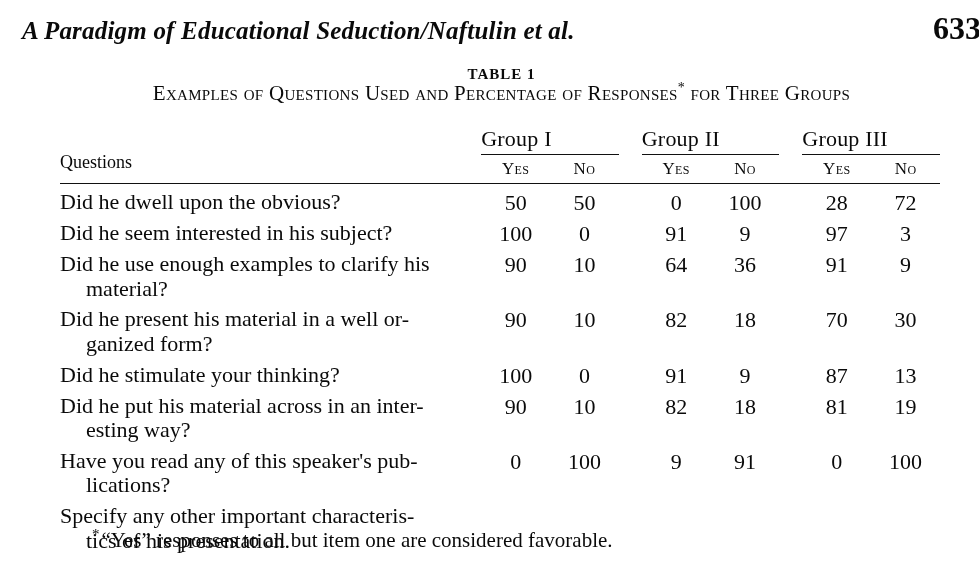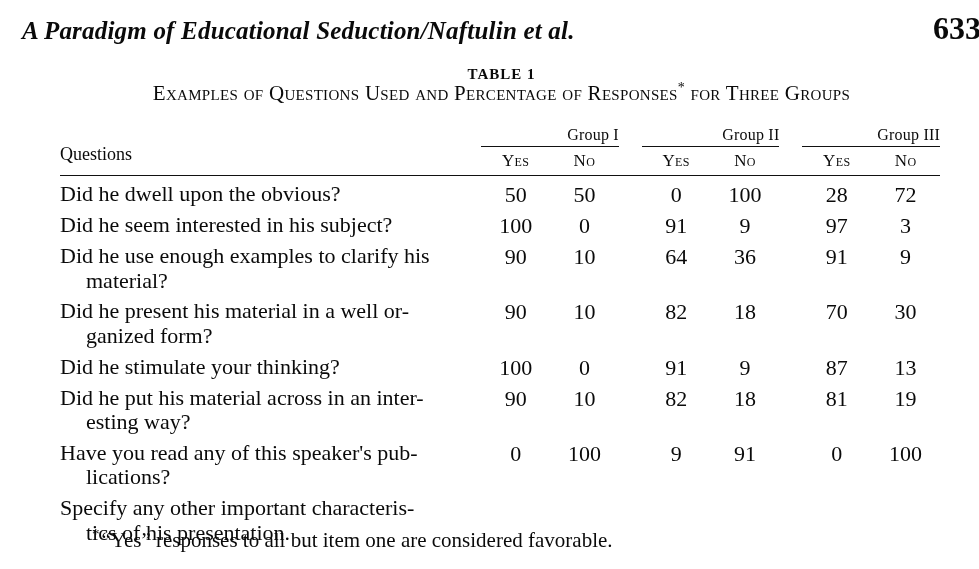"Group I" .grp-head { font-size: 16px -> 22px; text-align: right -> left }
